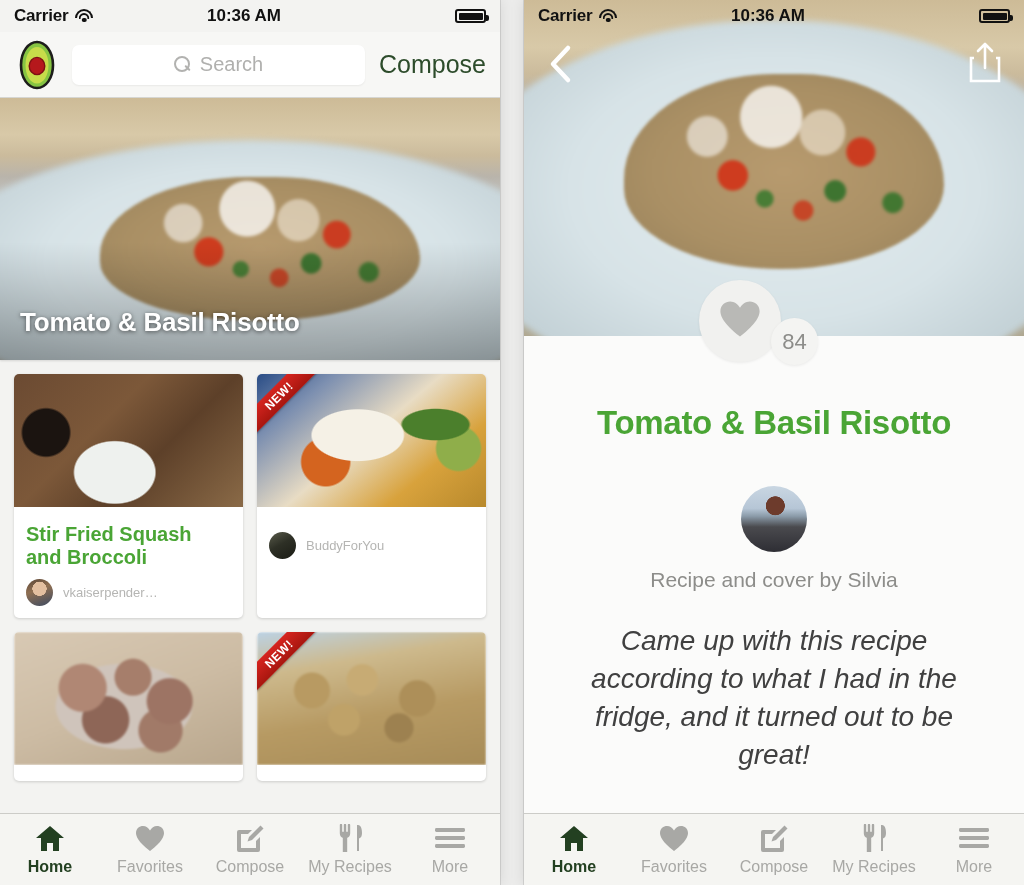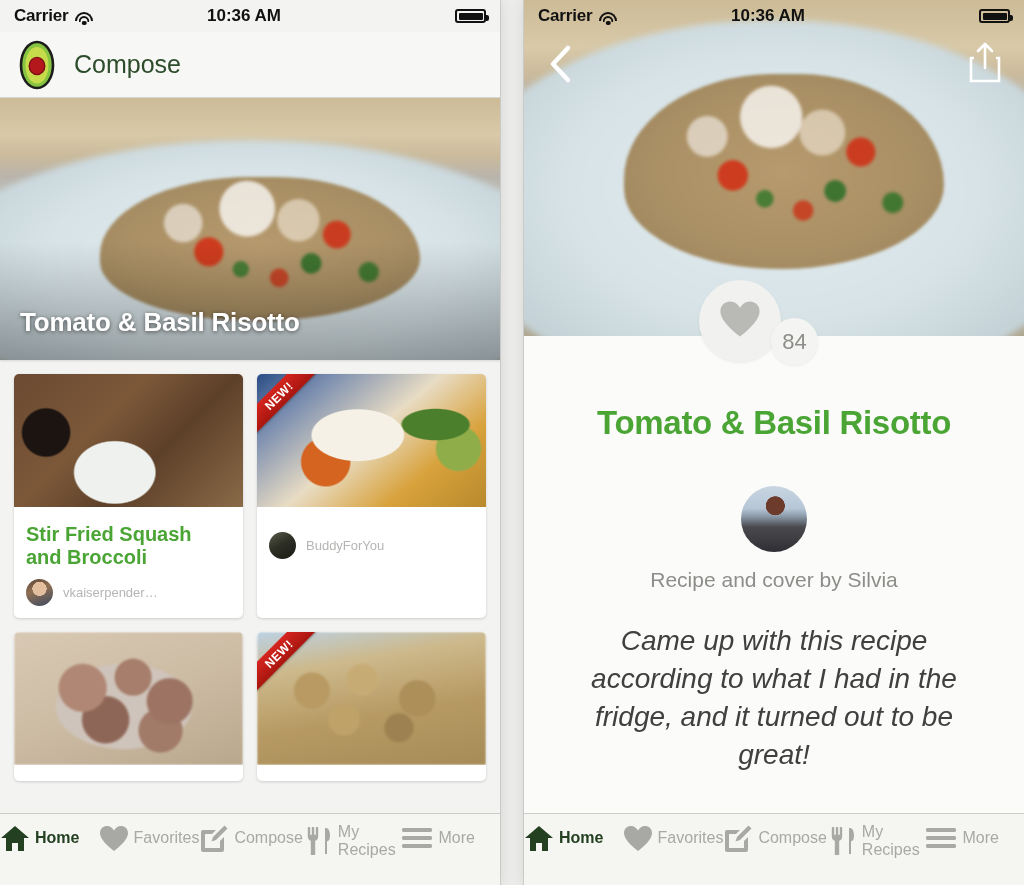"Carrier" .sb-left { align-items: flex-end -> center }
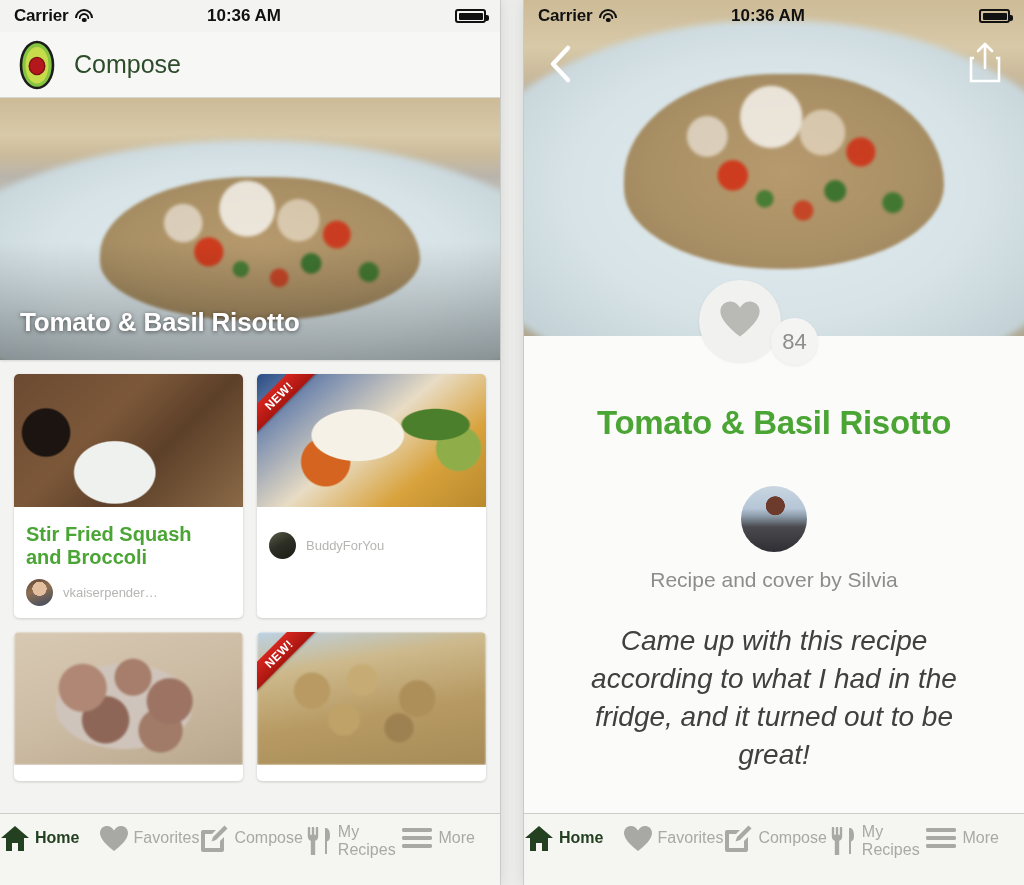"Search" div.searchbox { html: none -> <div> <span></span> <span>Search</span> </div> }
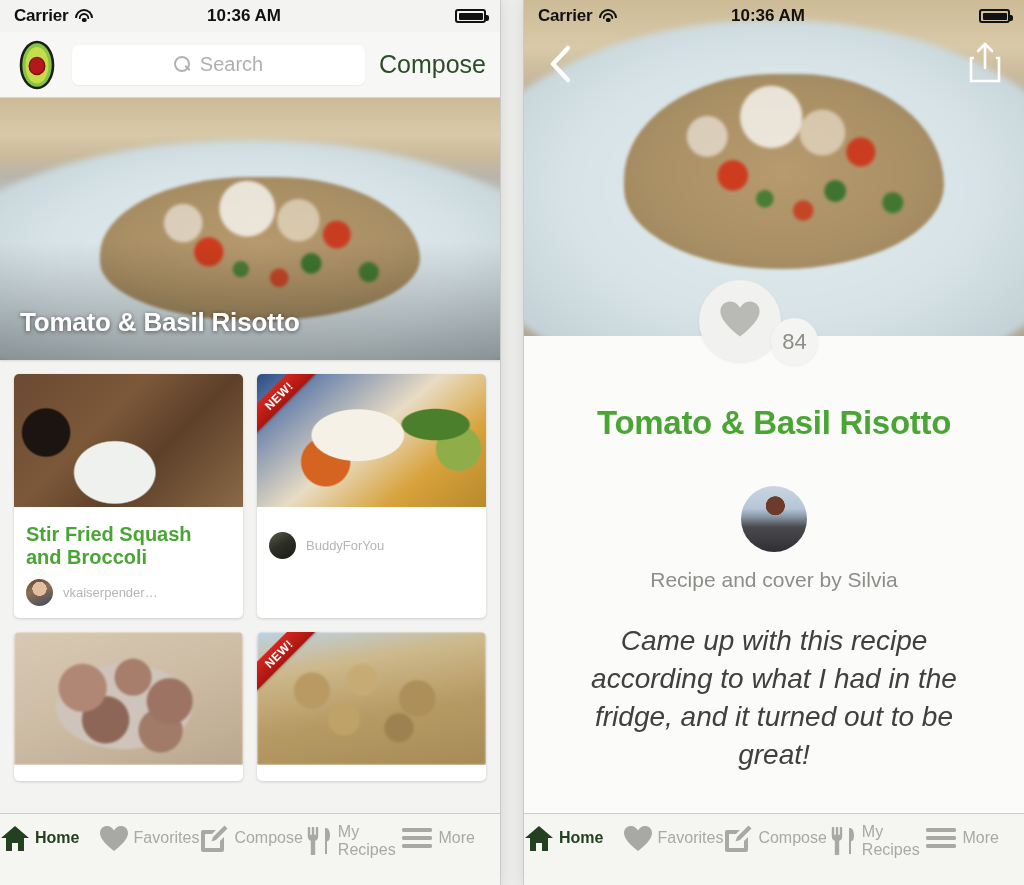"Home" .tab { flex-direction: row -> column }
